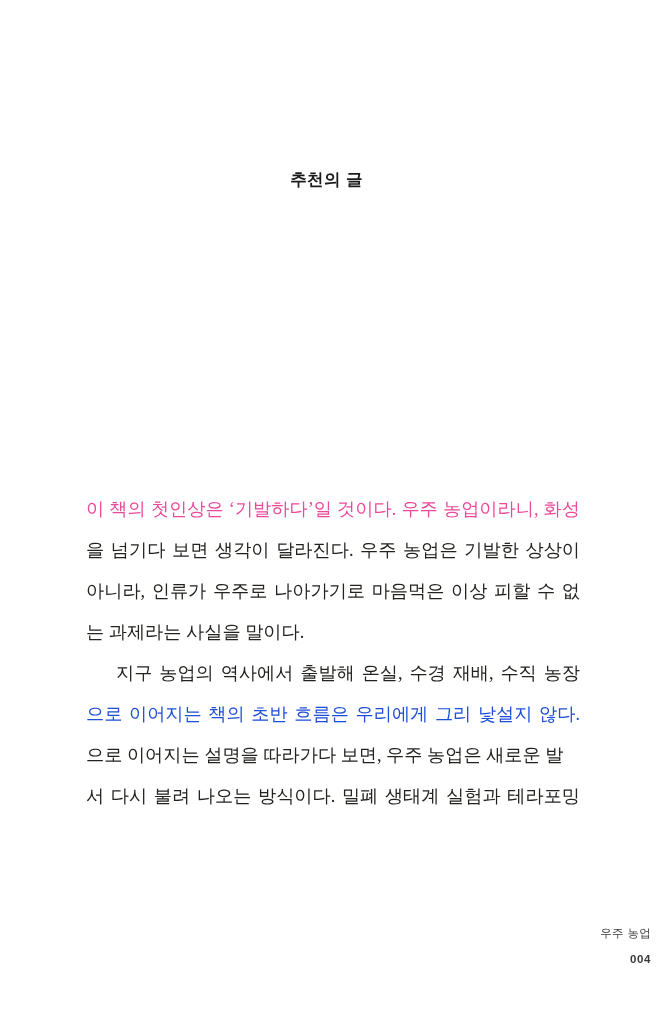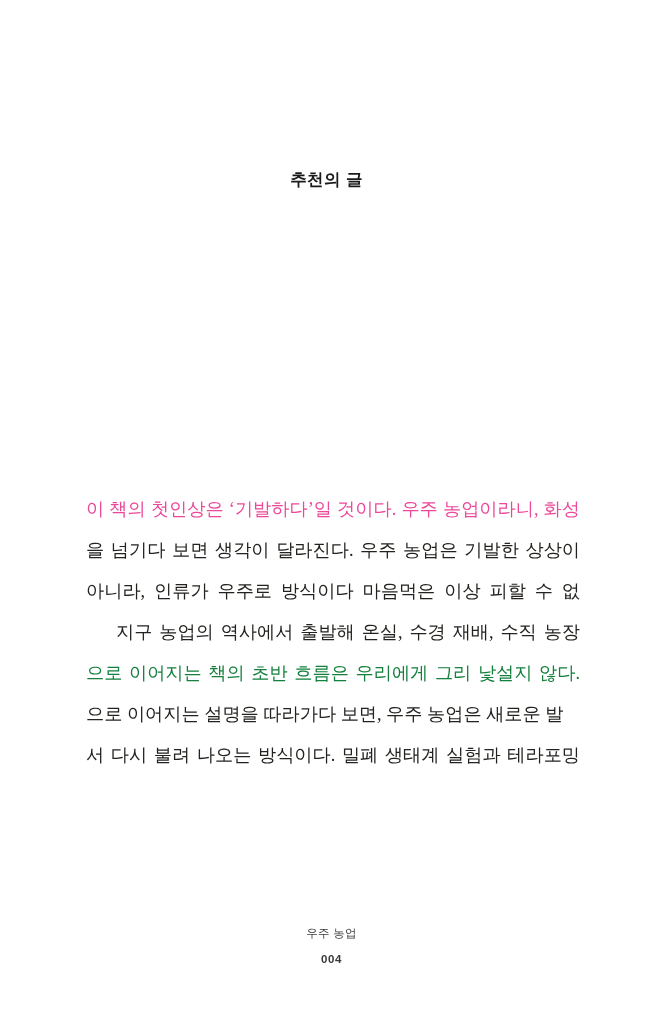"아니라, 인류가 우주로 방식이다 마음먹은" div.body-line { text: 방식이다 -> 나아가기로 }
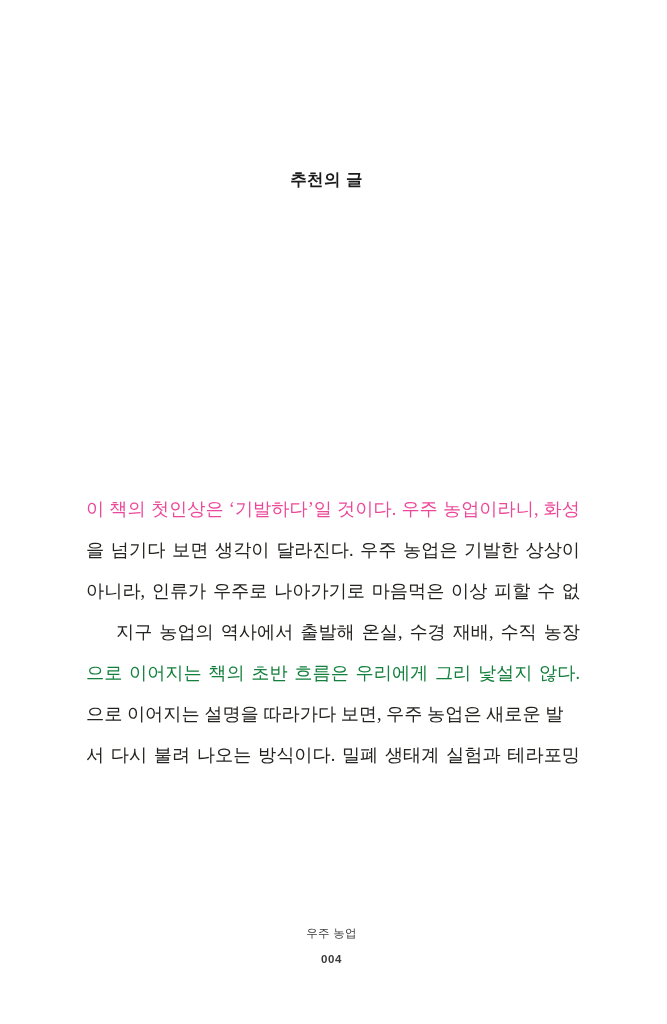"는 과제라는 사실을 말이다." div.body-line { html: none -> <div>는 과제라는 사실을 말이다.</div> }
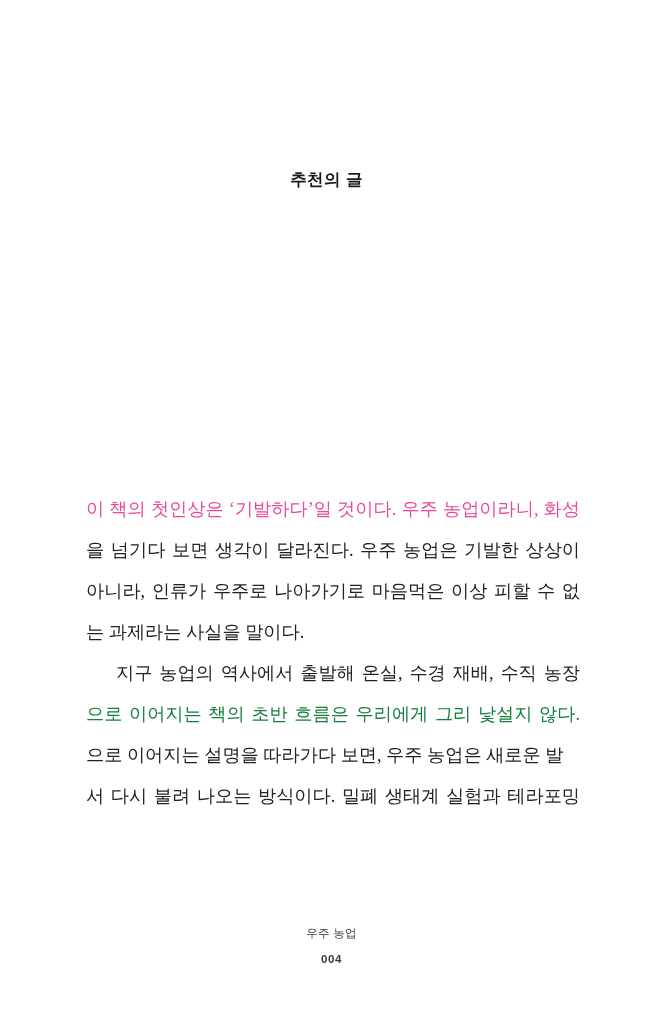"으로 이어지는 책의 초반 흐름은" div.body-line { color: #15803d -> #1d4ed8 }
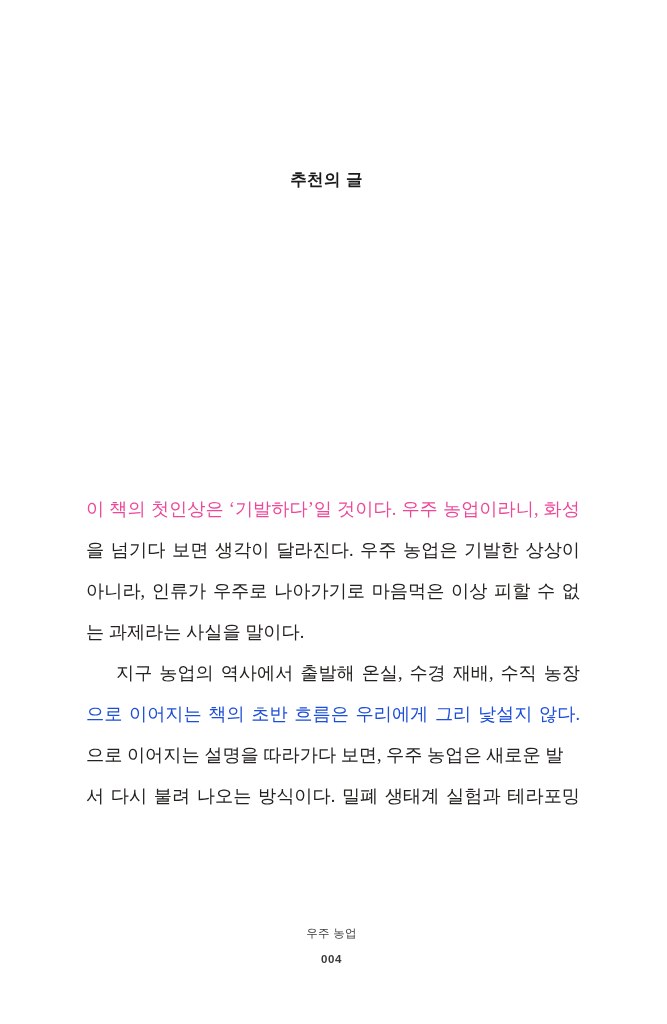"우주 농업" .footer { right: 4px -> 16px; text-align: center -> right }
